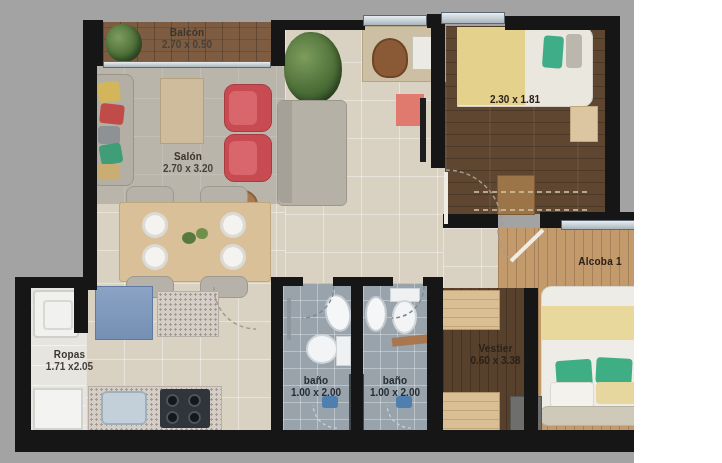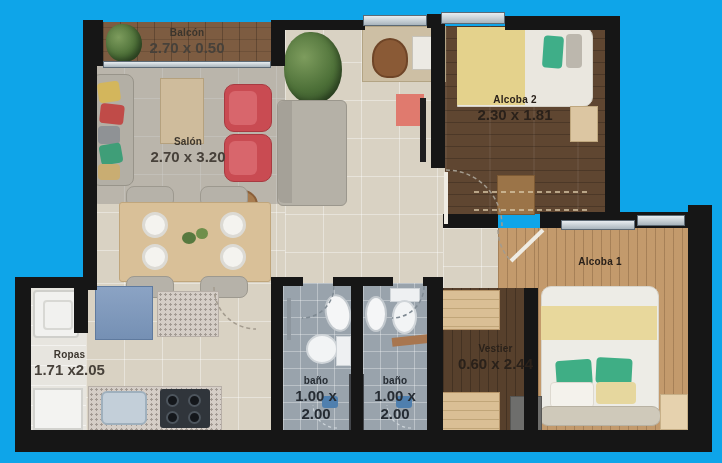"Balcón" .scene { background: #0ea5e9 -> #a3a3a3; width: 722px -> 634px }
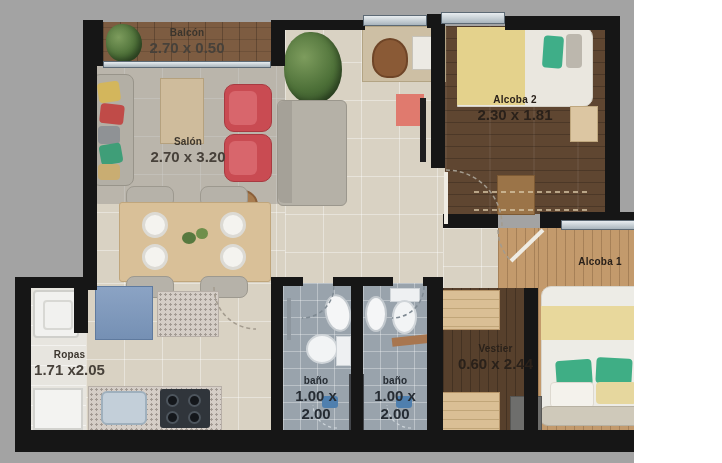"2.70 x 0.50" .rdims { font-size: 15px -> 10px }
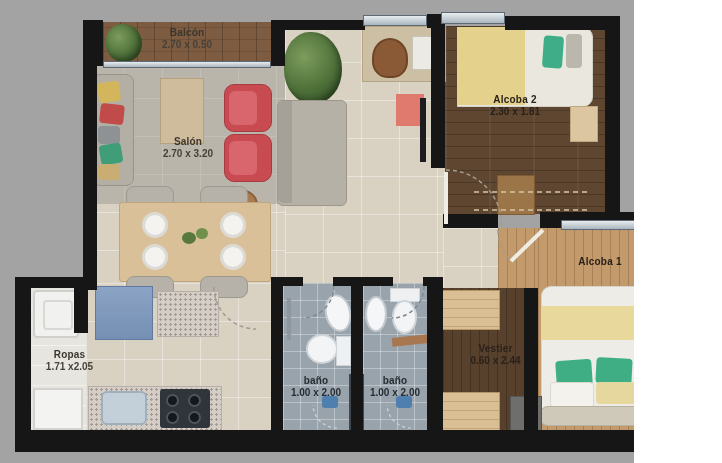"Alcoba 2" div.rname { html: <div>Alcoba 2</div> -> none }
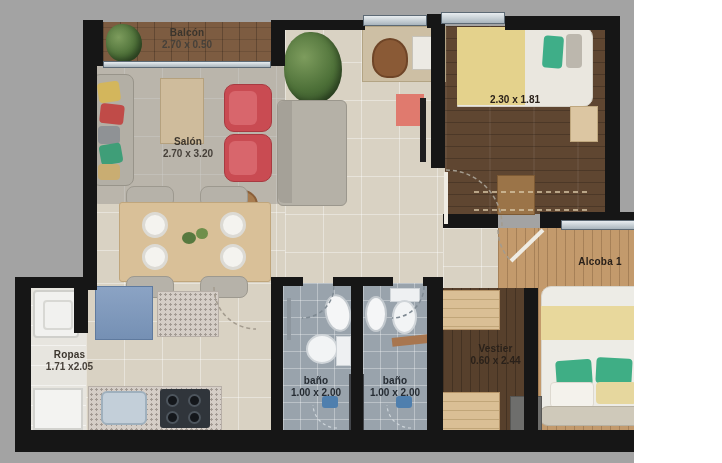"Salón" div.room-label { top: 136px -> 151px }
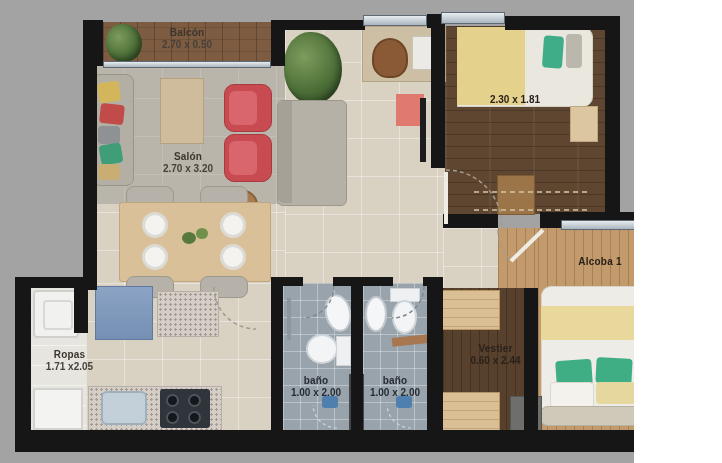"0.60 x 2.44" div.rdims { text: 2.44 -> 3.38 }
